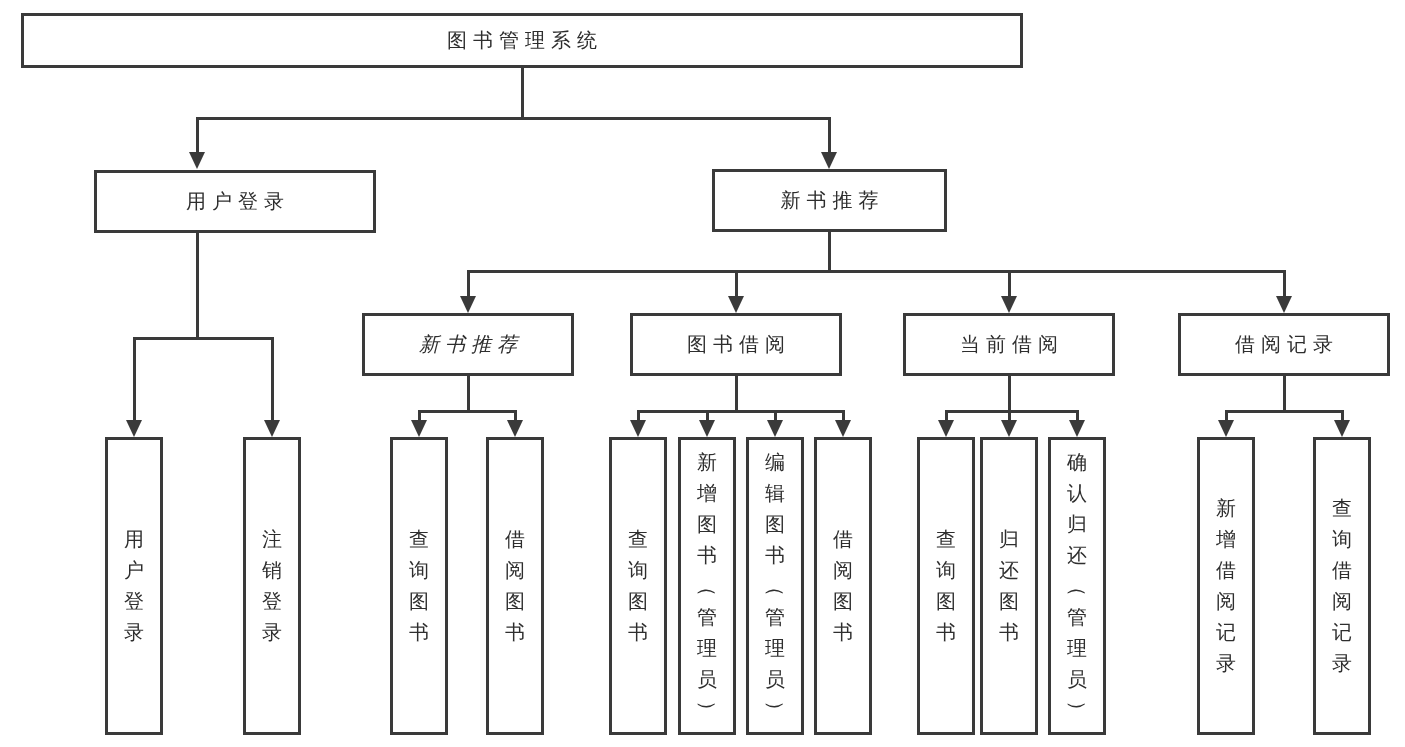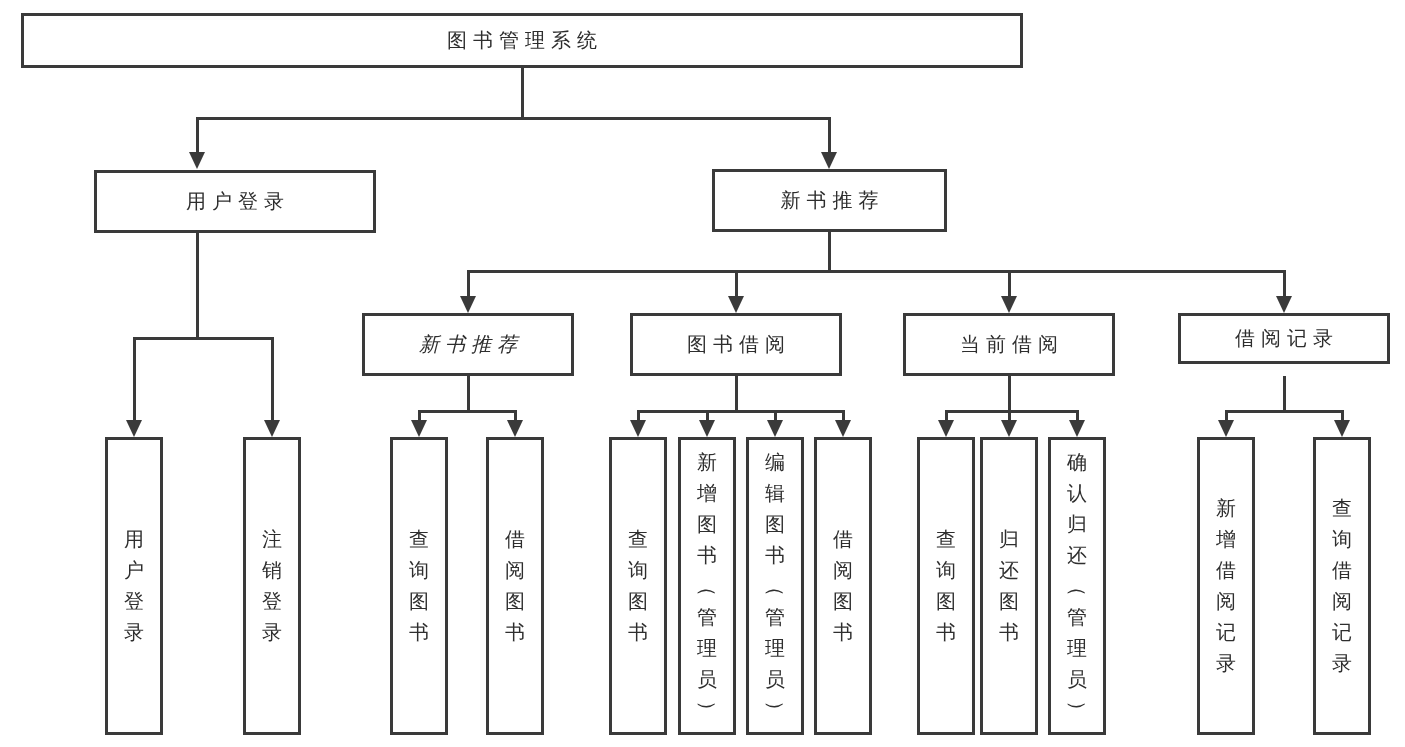"借阅记录" div.box { height: 51px -> 63px }
